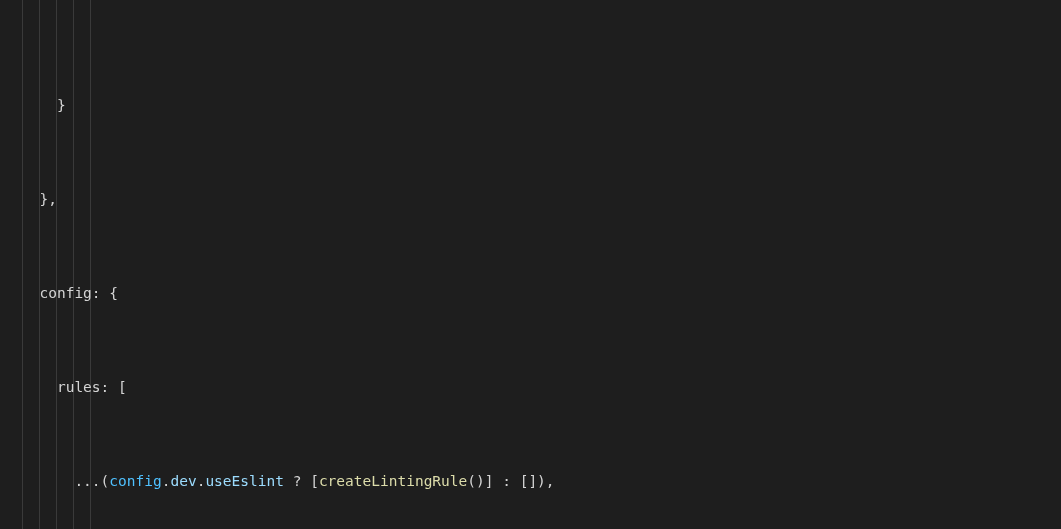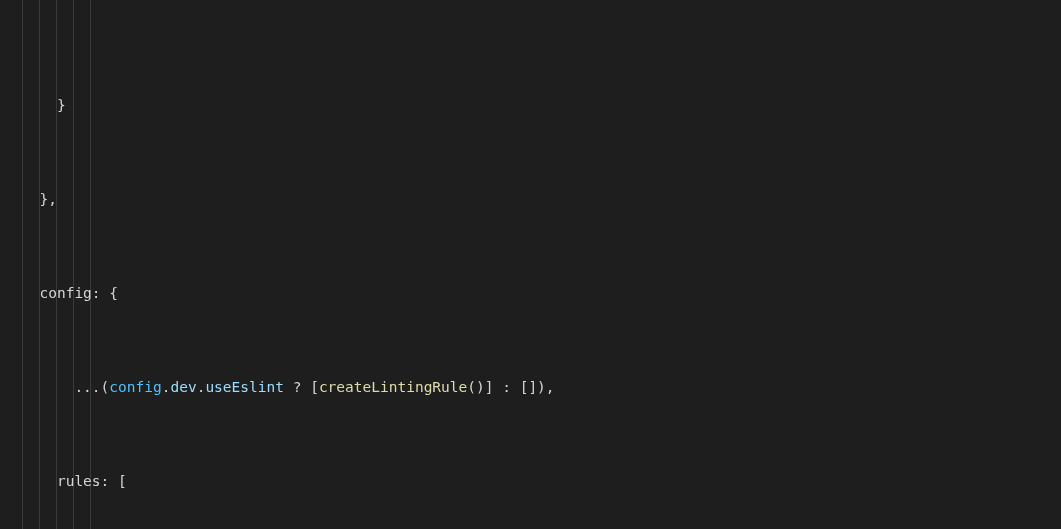"...(config.dev.useEslint ?" div.line { order: before "rules: [" -> after "rules: [" }
